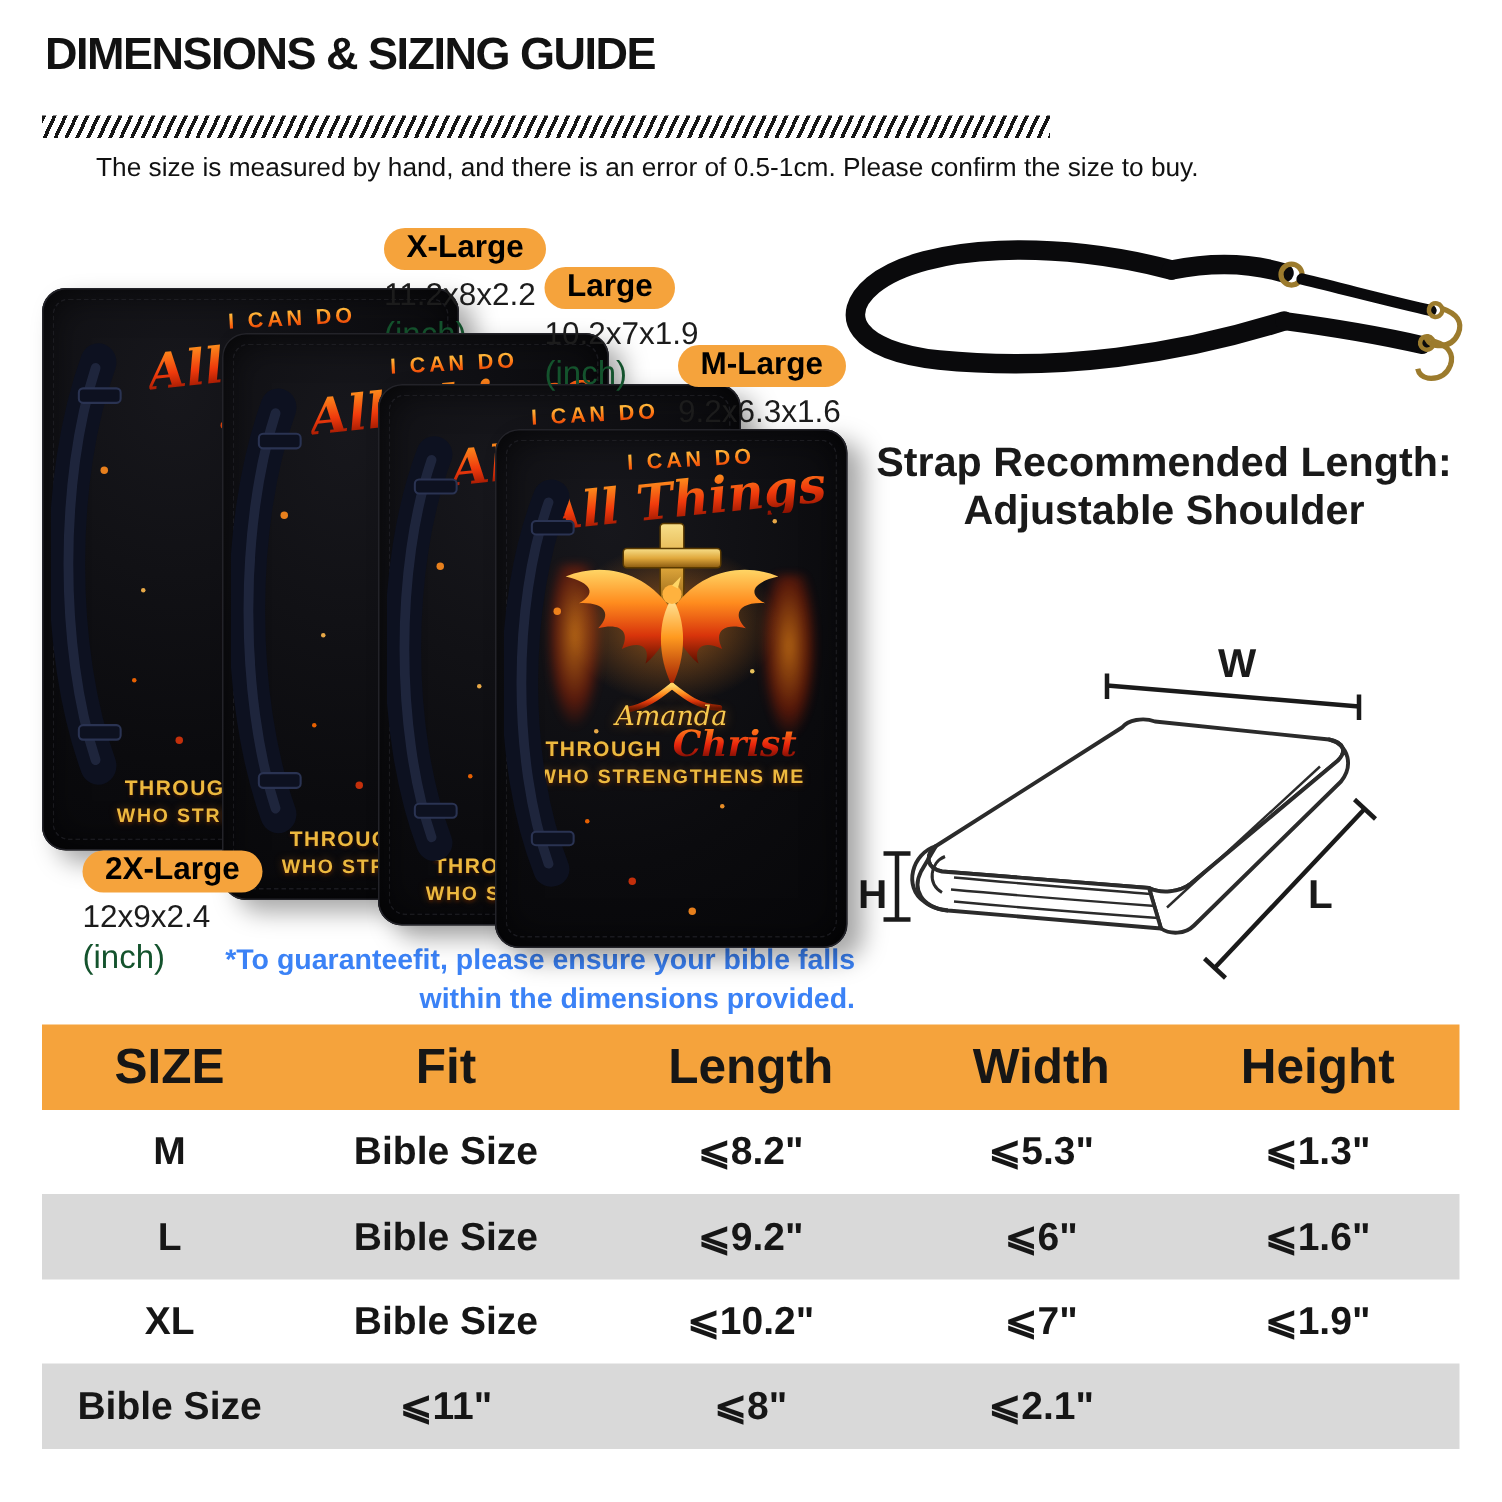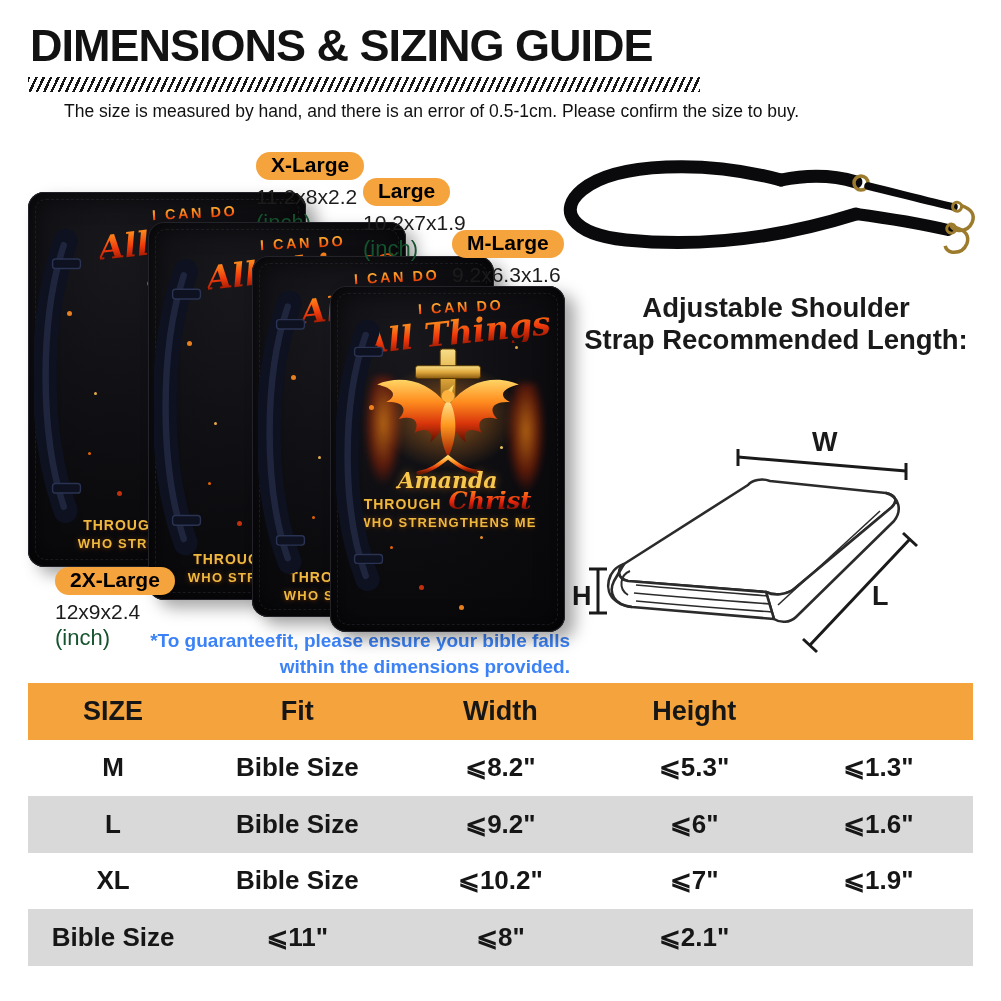"DIMENSIONS & SIZING GUIDE" .title { font-size: 45px -> 30px }
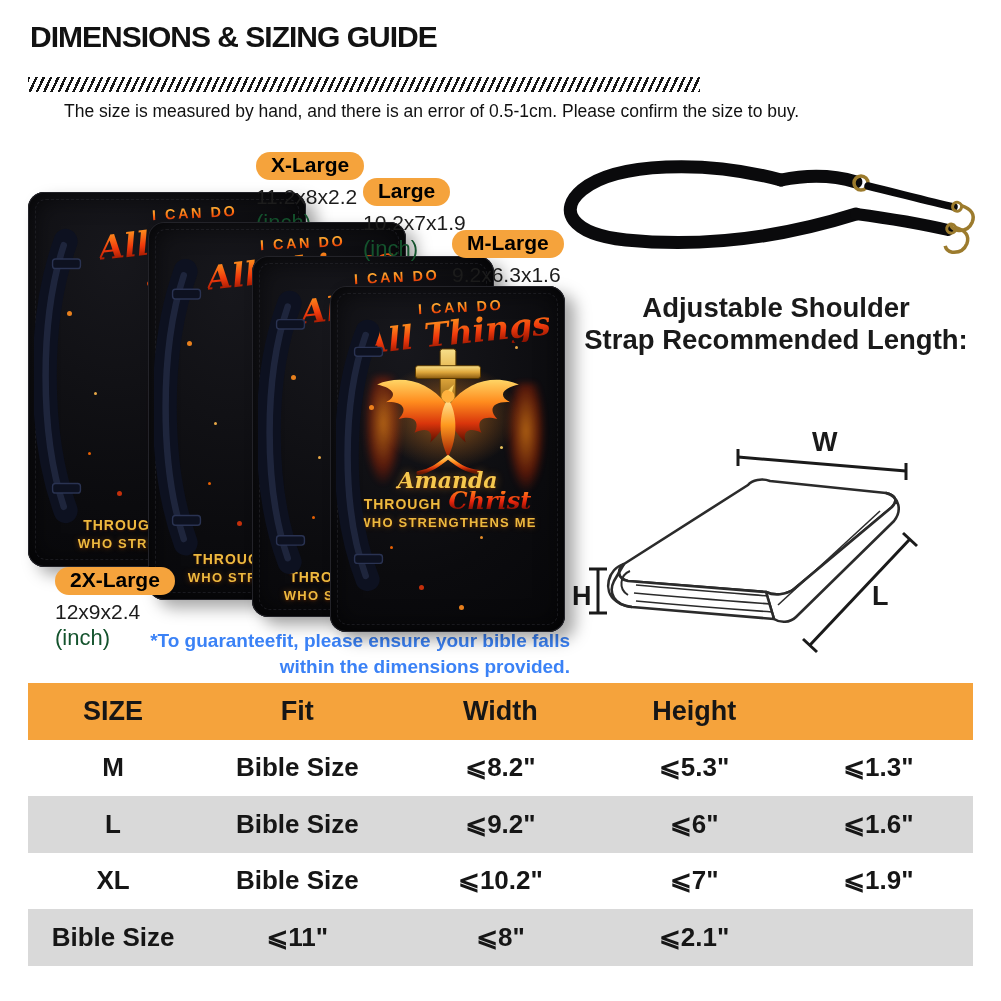"Adjustable Shoulder" div { order: before "Strap Recommended Length:" -> after "Strap Recommended Length:" }
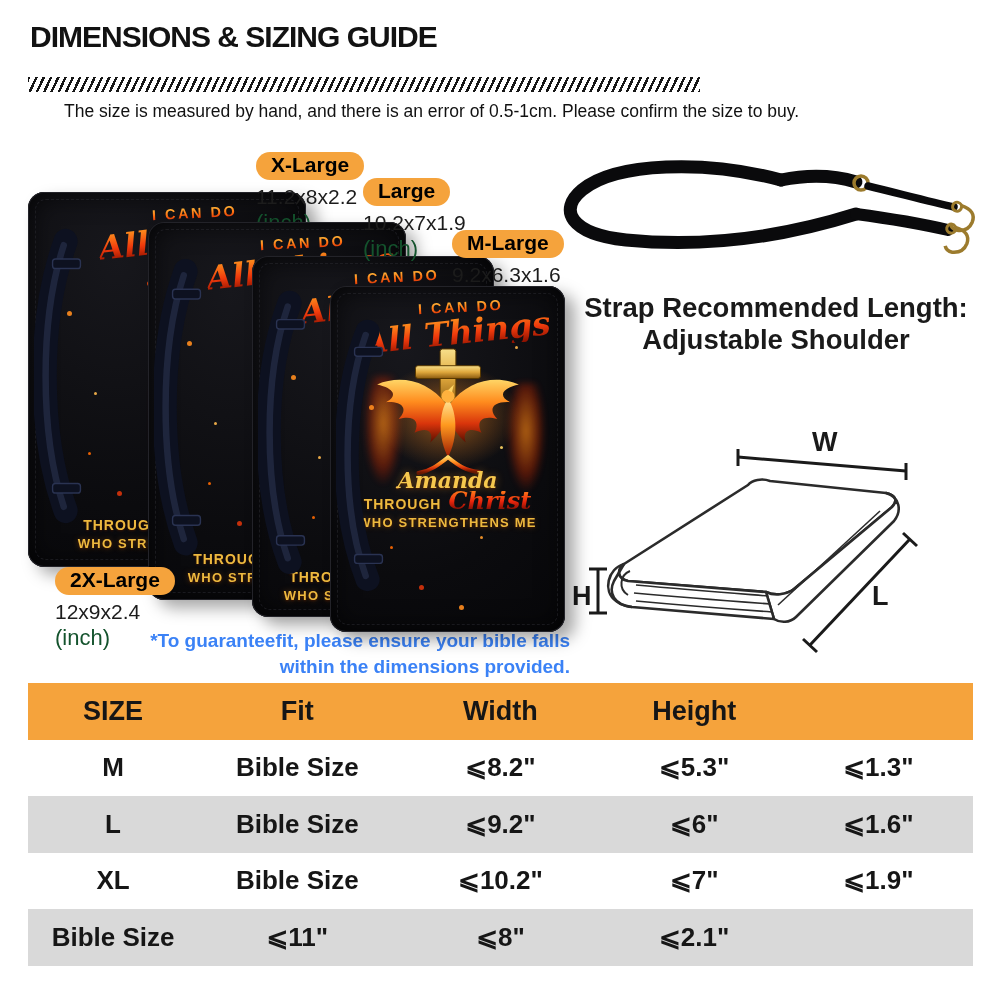"Amanda" .t-amanda { font-size: 22px -> 18px; font-weight: bold -> normal }
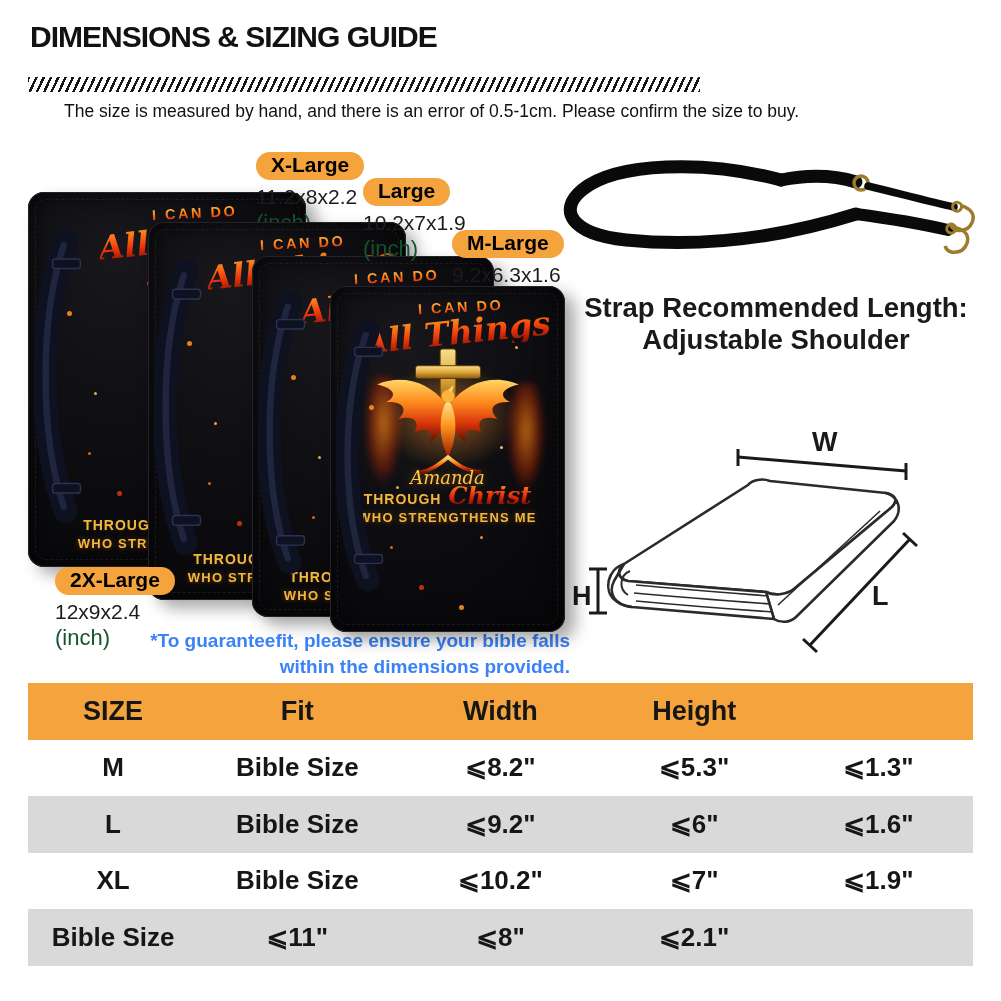"SIZE" .trow.head > div { font-size: 27px -> 33px }
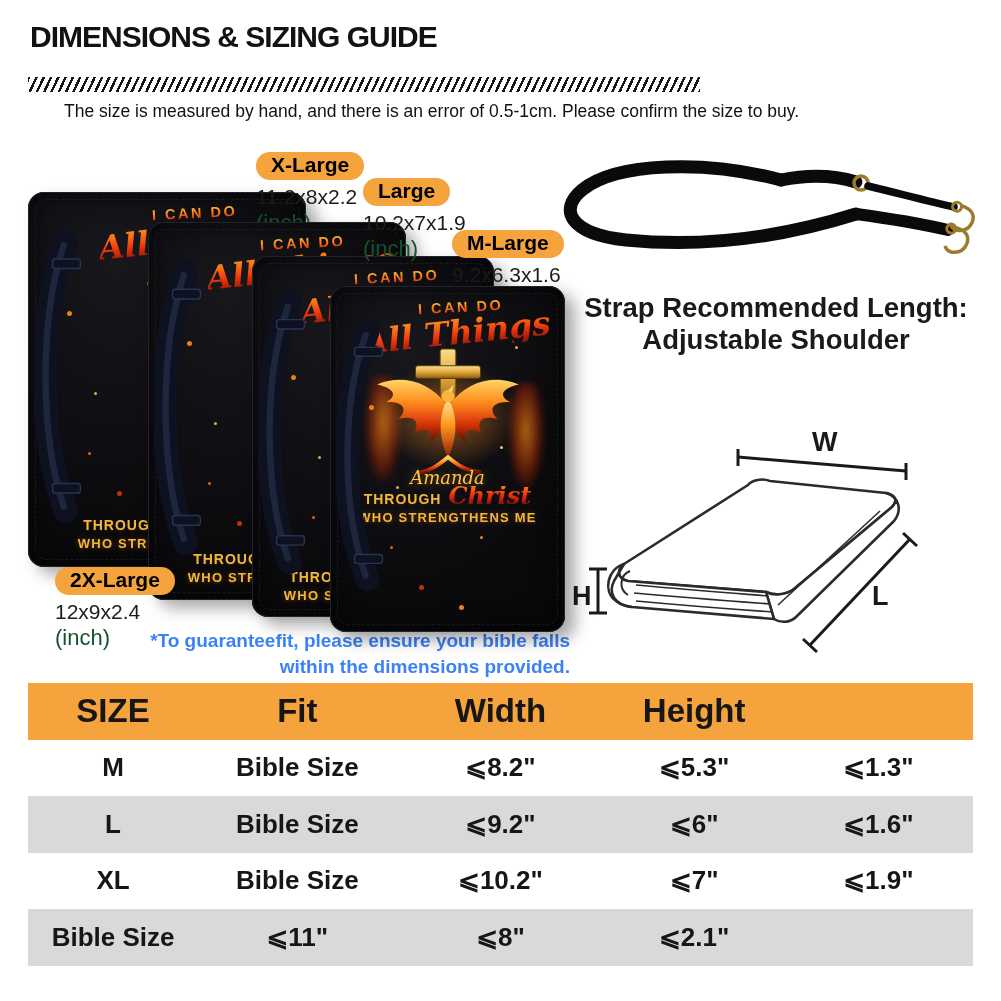"Length" div { html: none -> <div>Length</div> }
